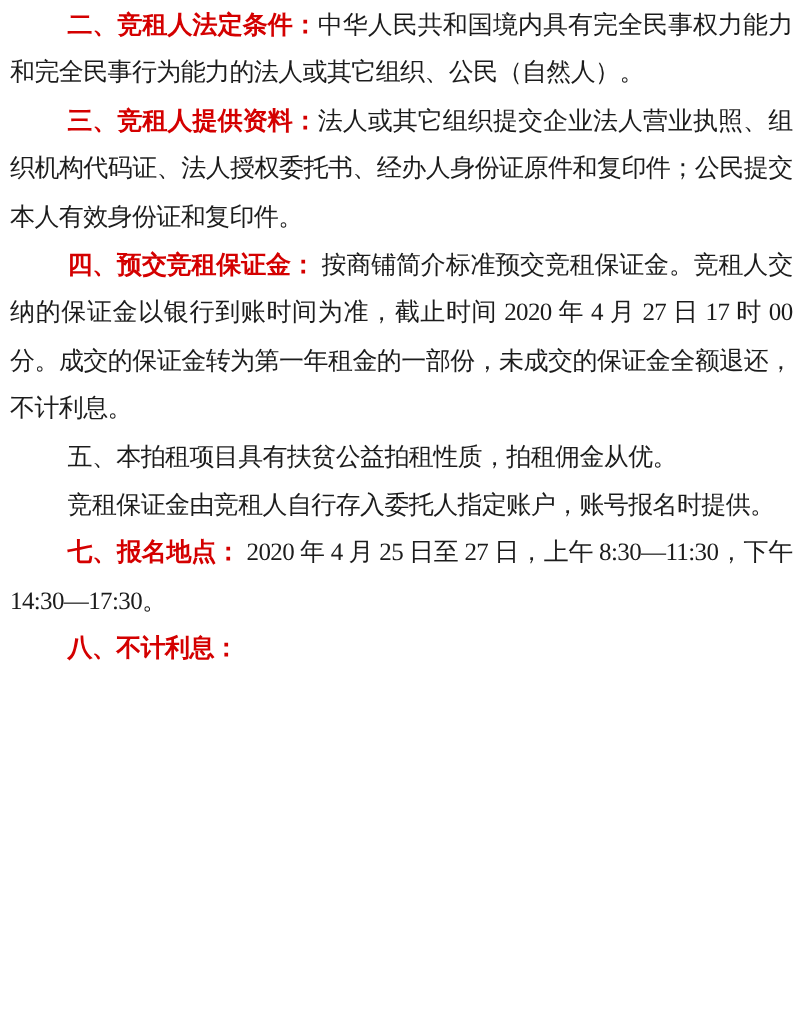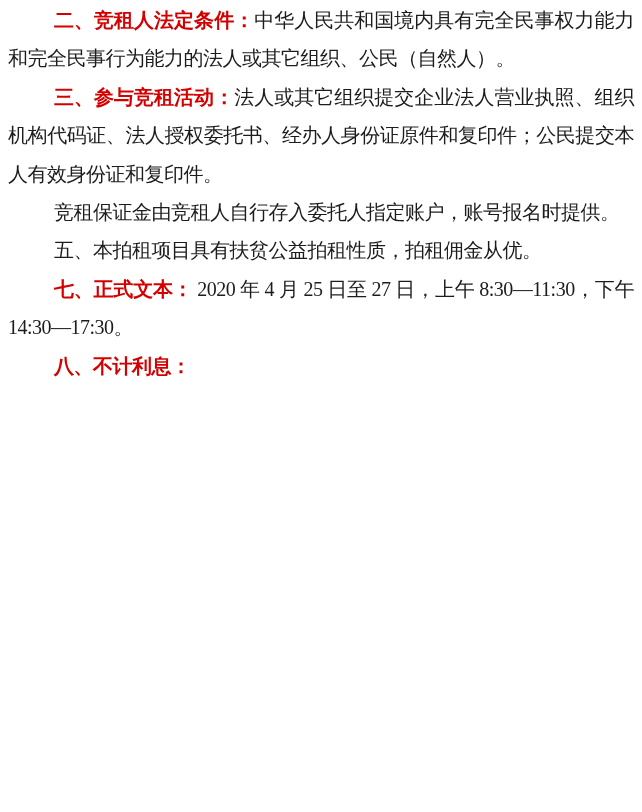"三、参与竞租活动：" span.sec-heading { text: 参与竞租活动 -> 竞租人提供资料 }
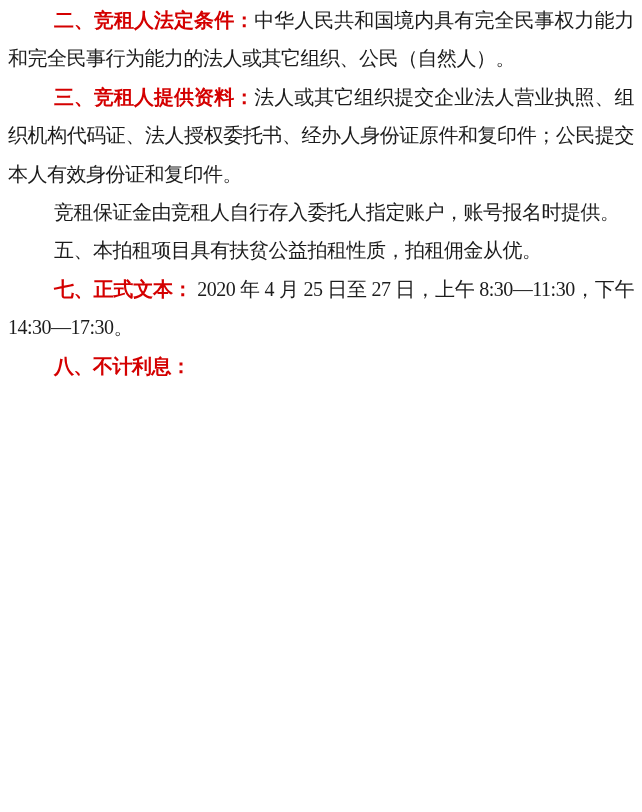"四、预交竞租保证金：" p.para { html: none -> <p><span>四、预交竞租保证金：</span><span> 按商铺简介标准预交竞租保证金。竞租人交纳的保证金以银行到账时间为准，截止时间 2020 年 4 月 27 日 17 时 00 分。成交的保证金转为第一年租金的一部份，未成交的保证金全额退还，不计利息。</span></p> }
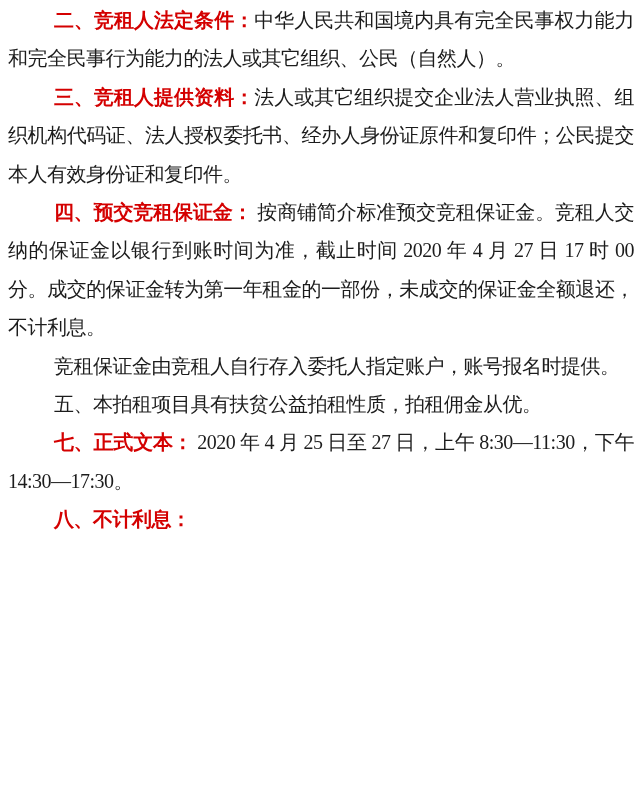"竞租保证金由竞租人自行存入委托人指定账户，账号报名时提供。" p.para { order: before "五、本拍租项目具有扶贫公益拍租性质，拍租佣金从优。" -> after "五、本拍租项目具有扶贫公益拍租性质，拍租佣金从优。" }
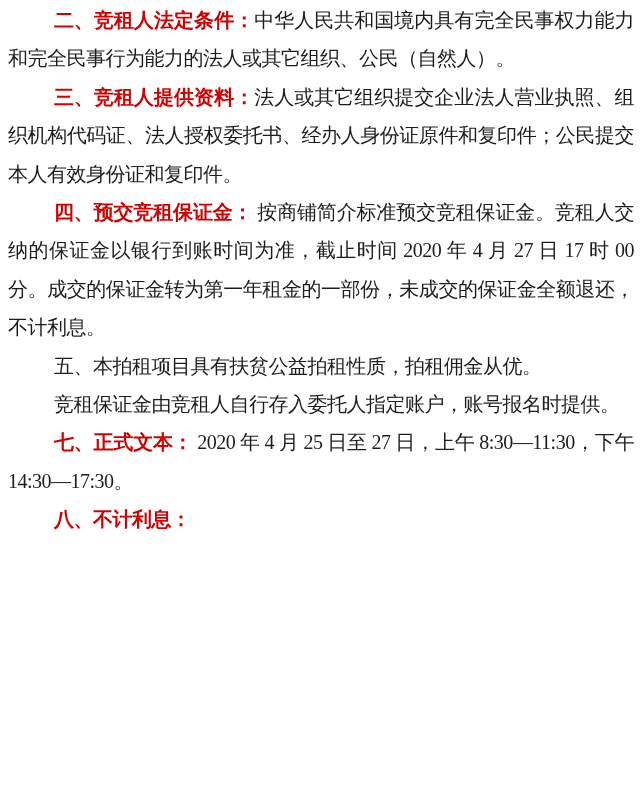"七、正式文本：" span.sec-heading { text: 正式文本 -> 报名地点 }
